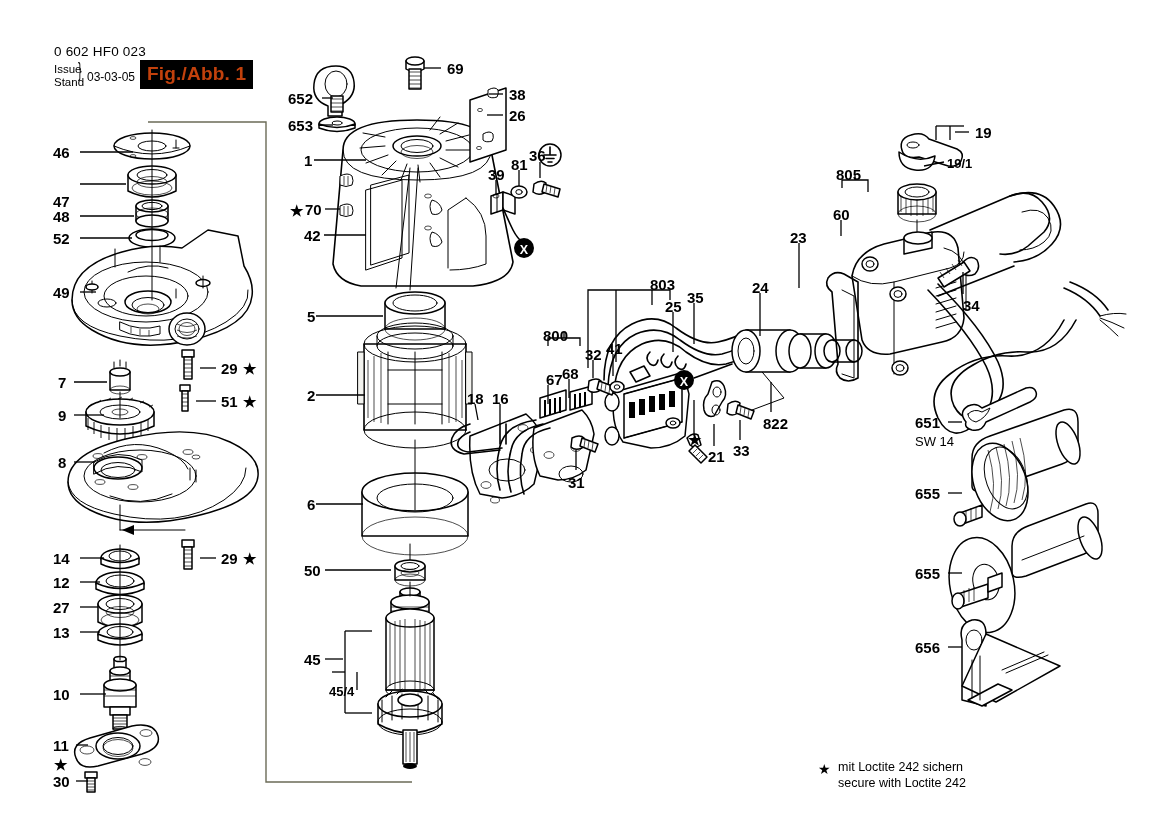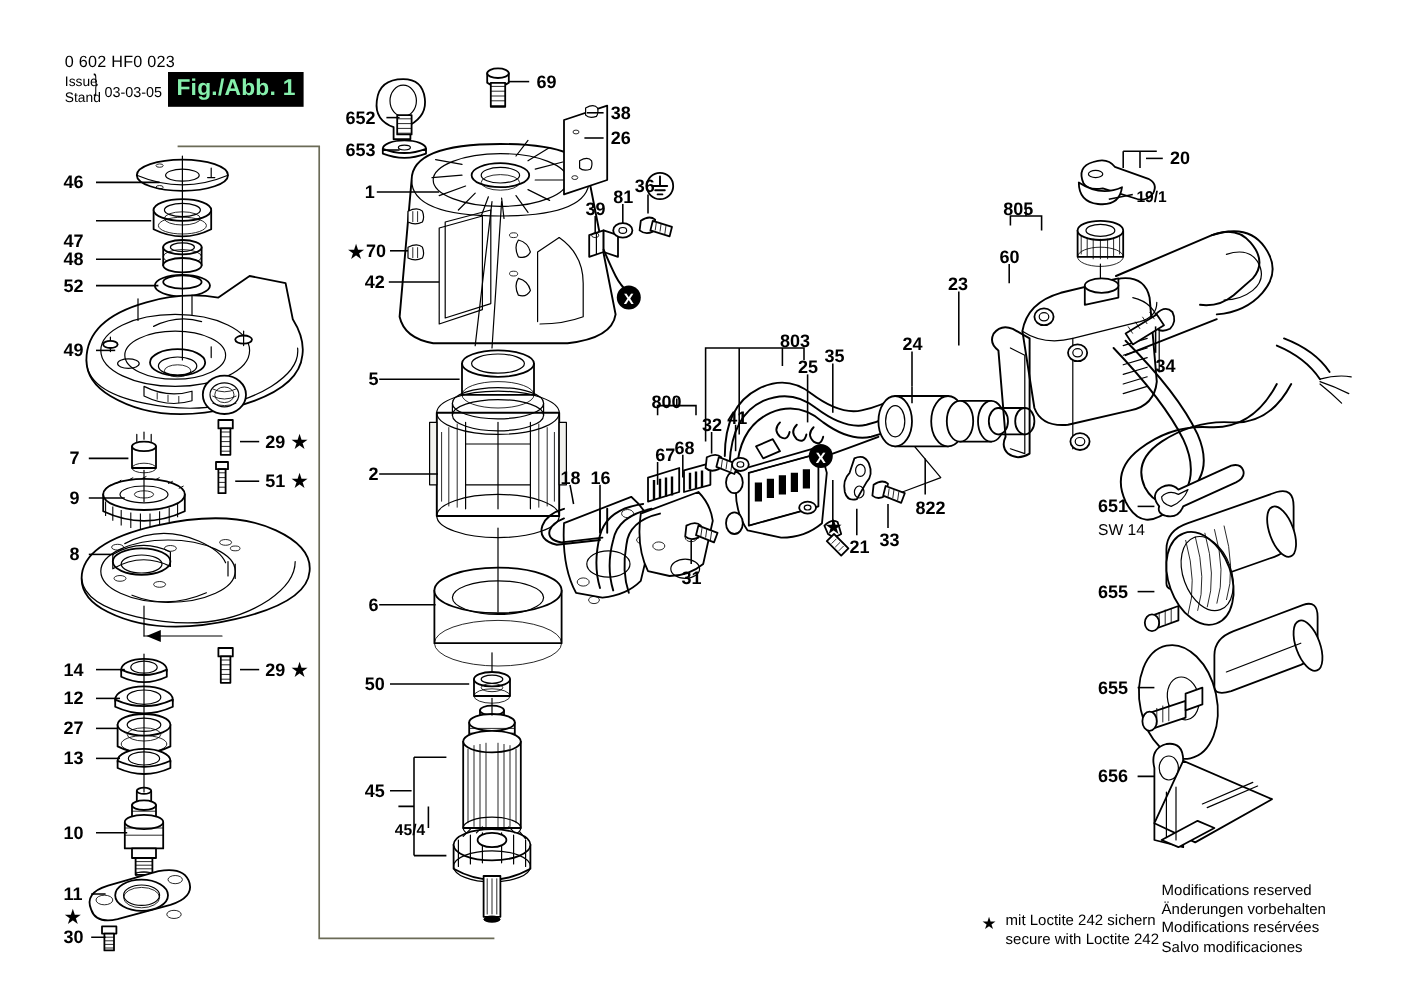"Fig./Abb. 1" #figtag { color: #86efac -> #c2410c }
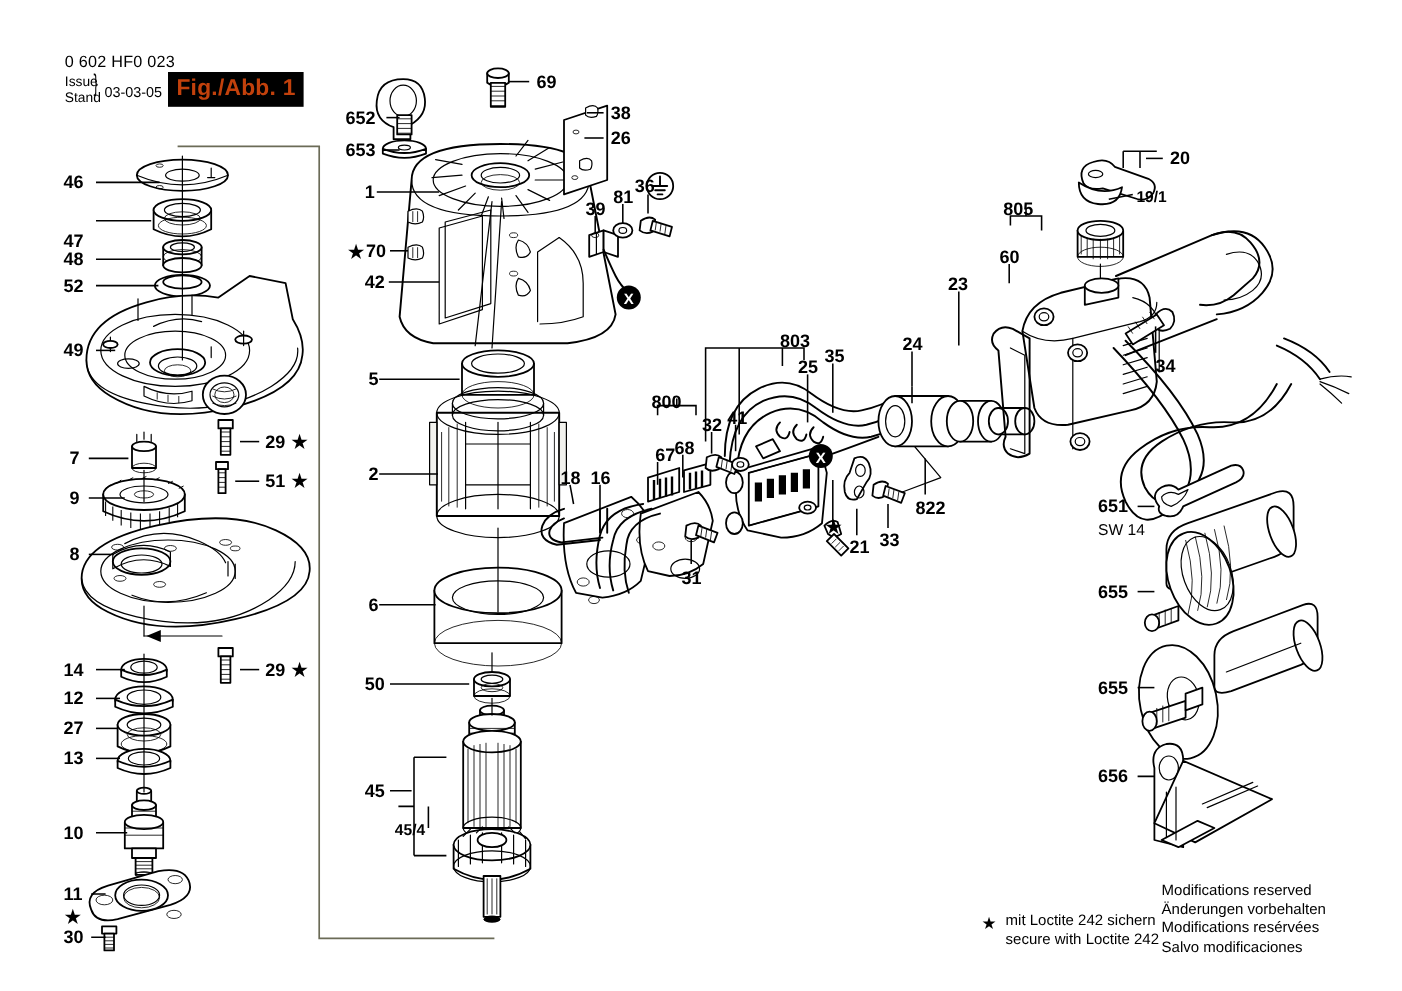"20" div.lbl { text: 20 -> 19 }
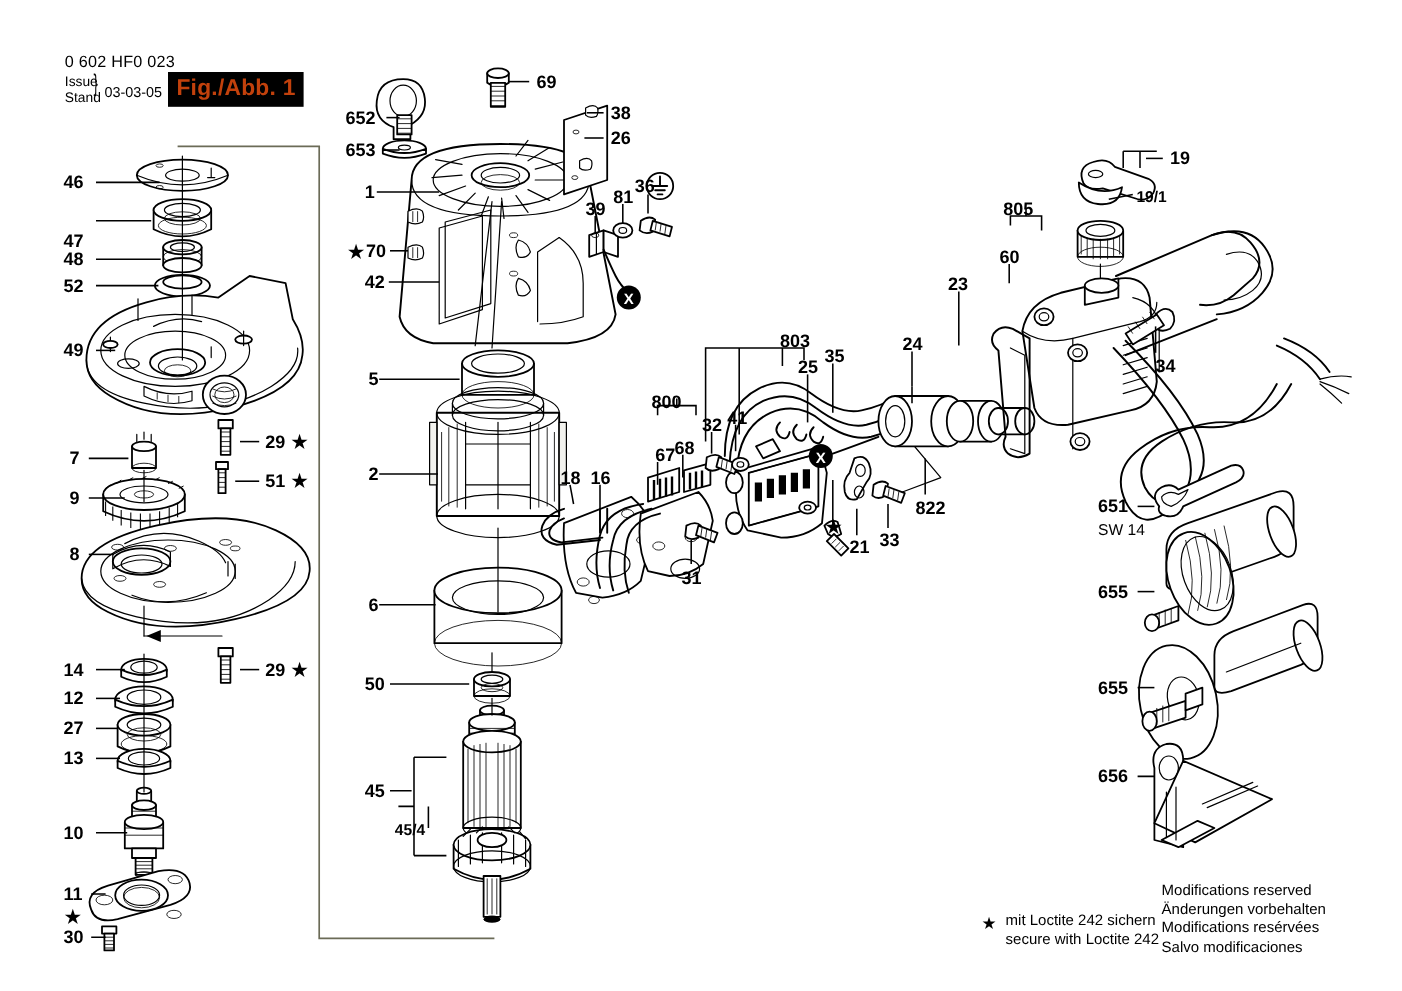"Modifications reserved" div { html: <div> <span>Modifications reserved</span><br> <span>Änderungen vorbehalten</span><br> <span>Modifications resérvées</span><br> <span>Salvo modificaciones</span> </div> -> none }
